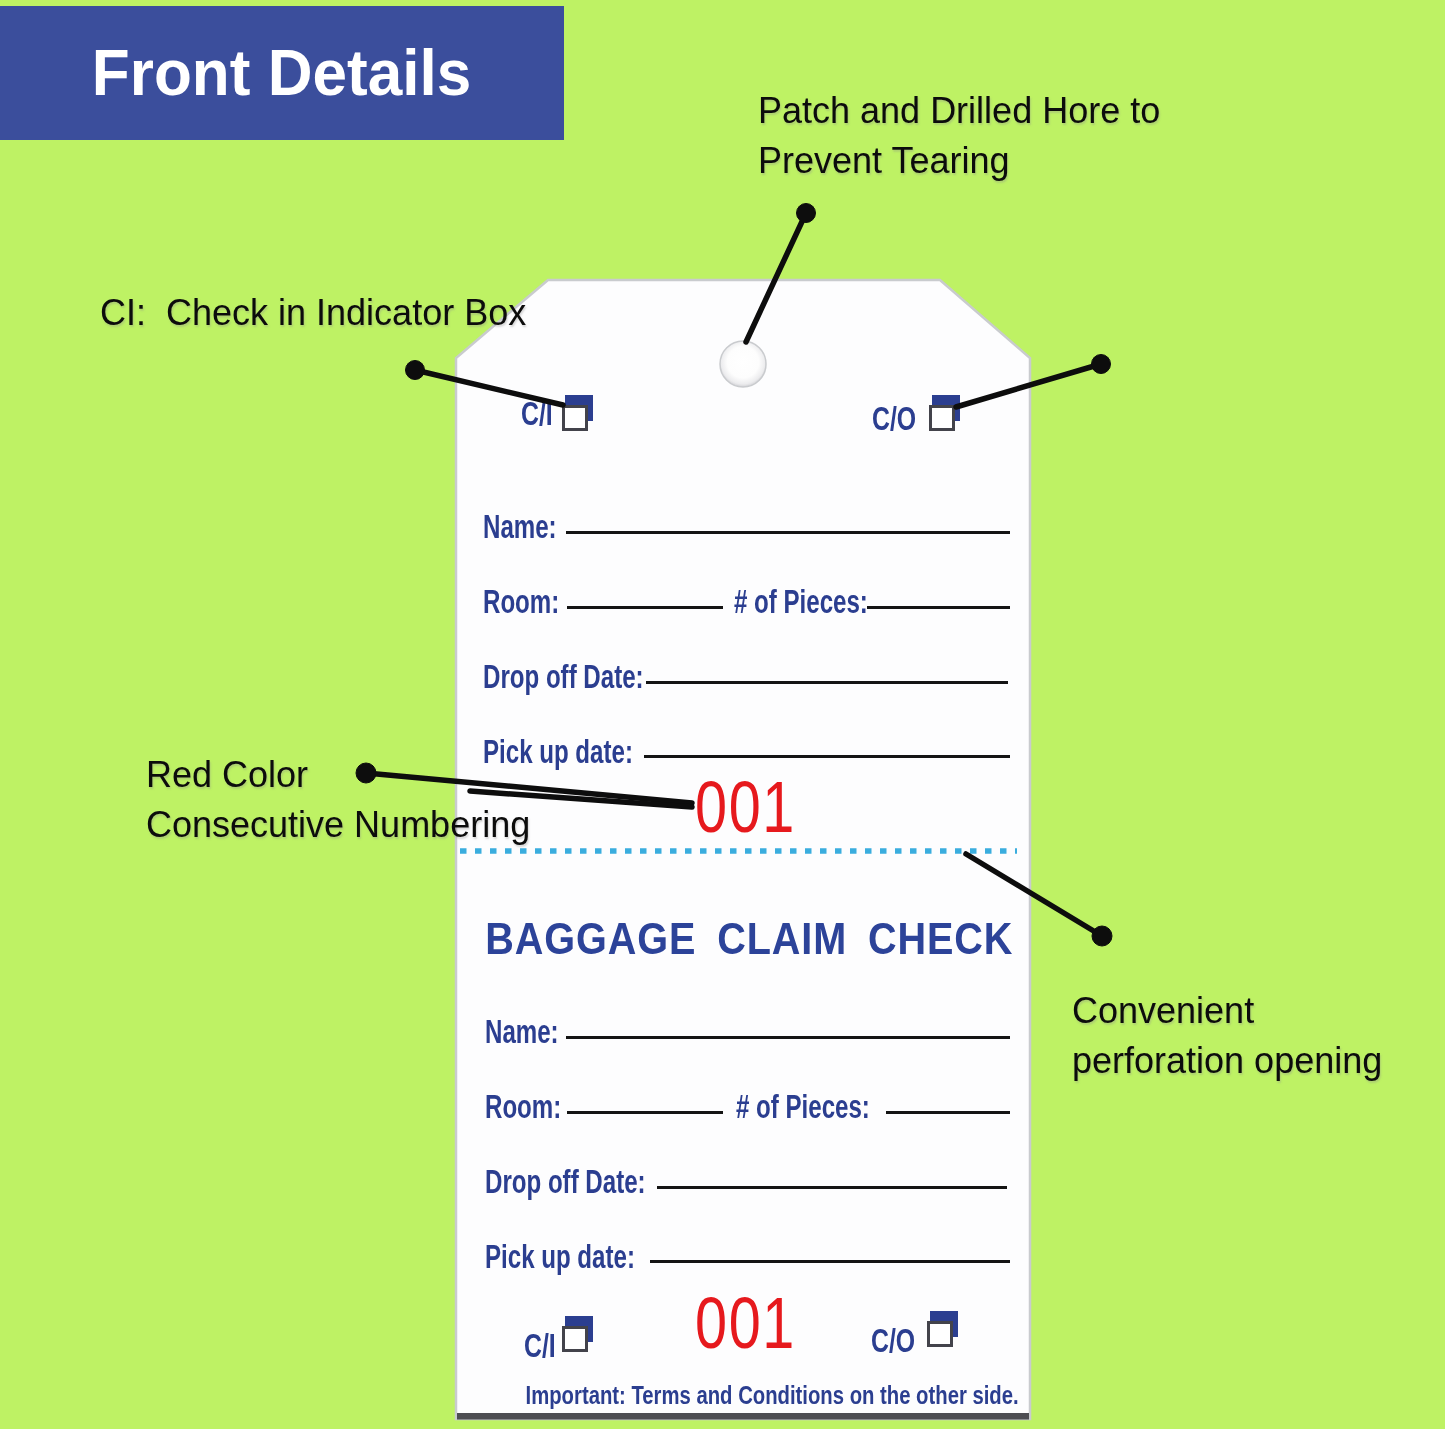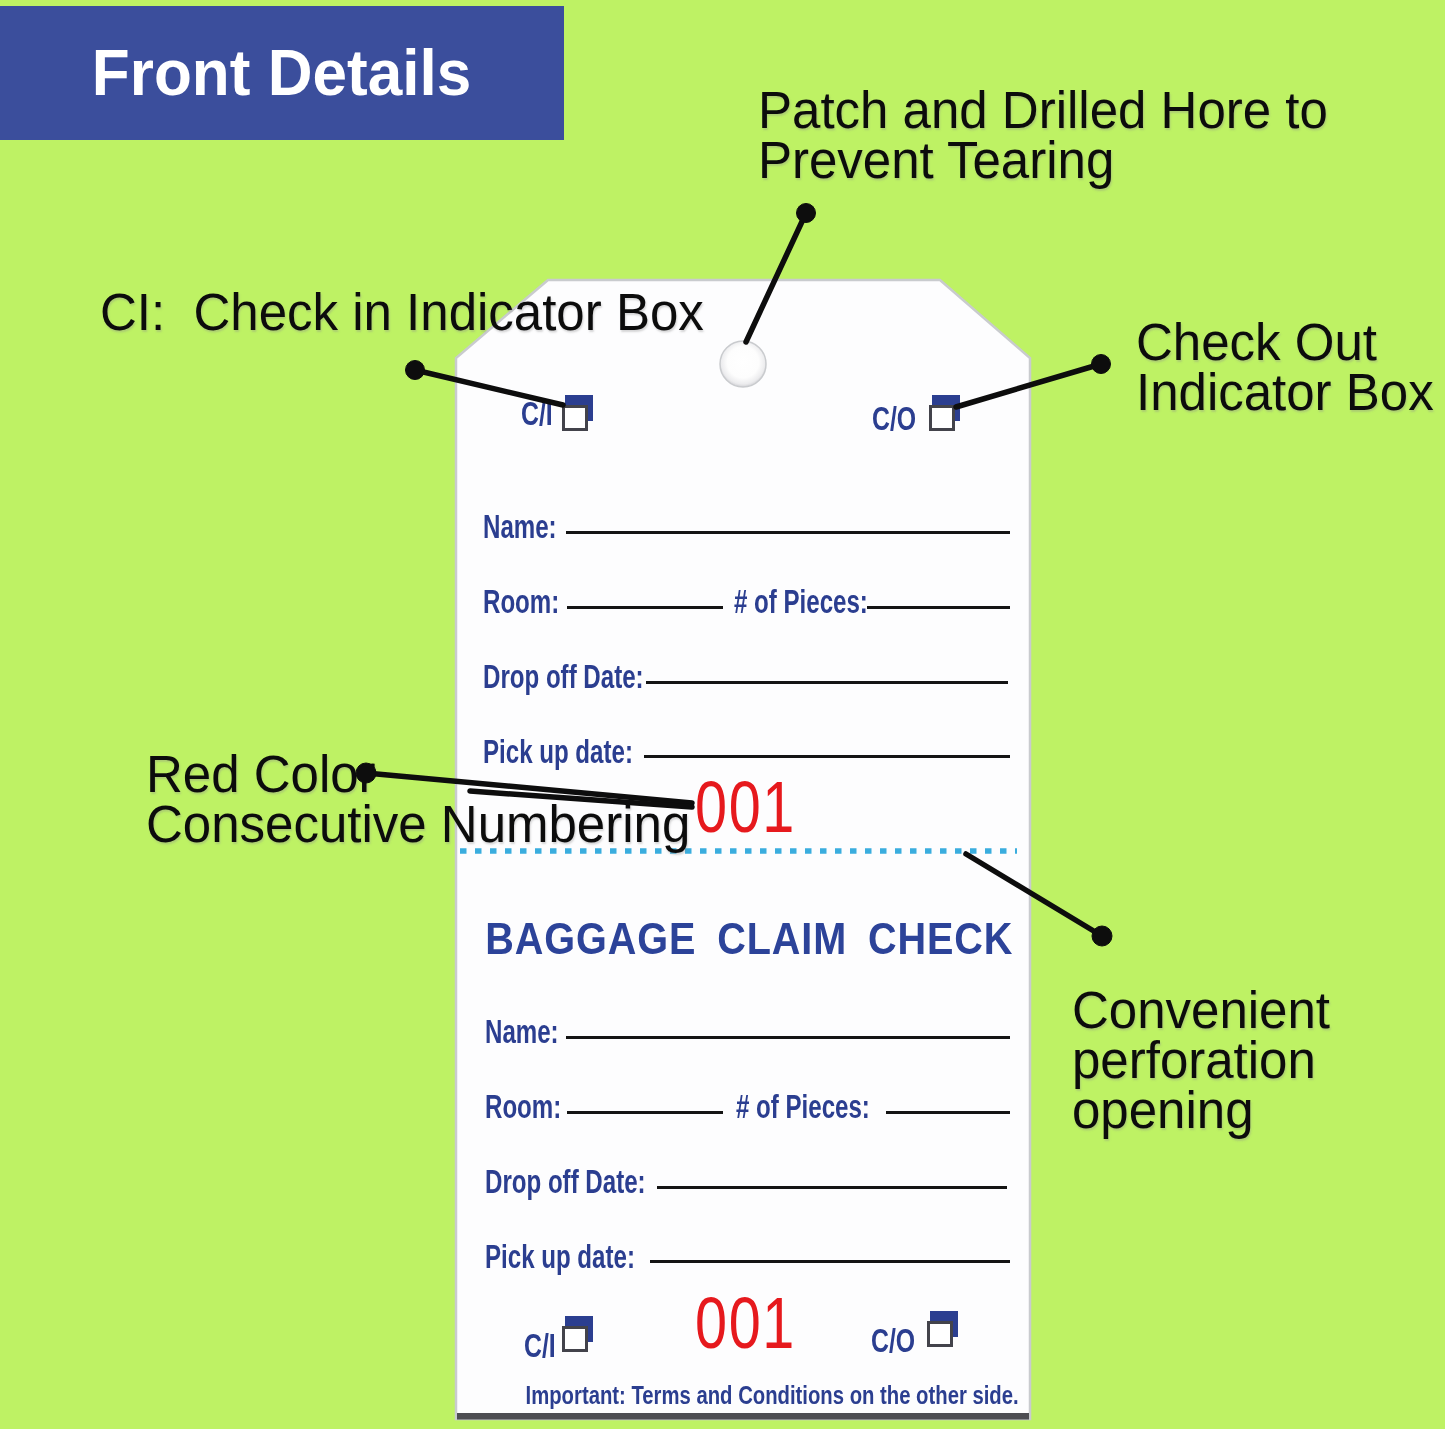"Patch and Drilled Hore to" .note { font-size: 51px -> 36px }
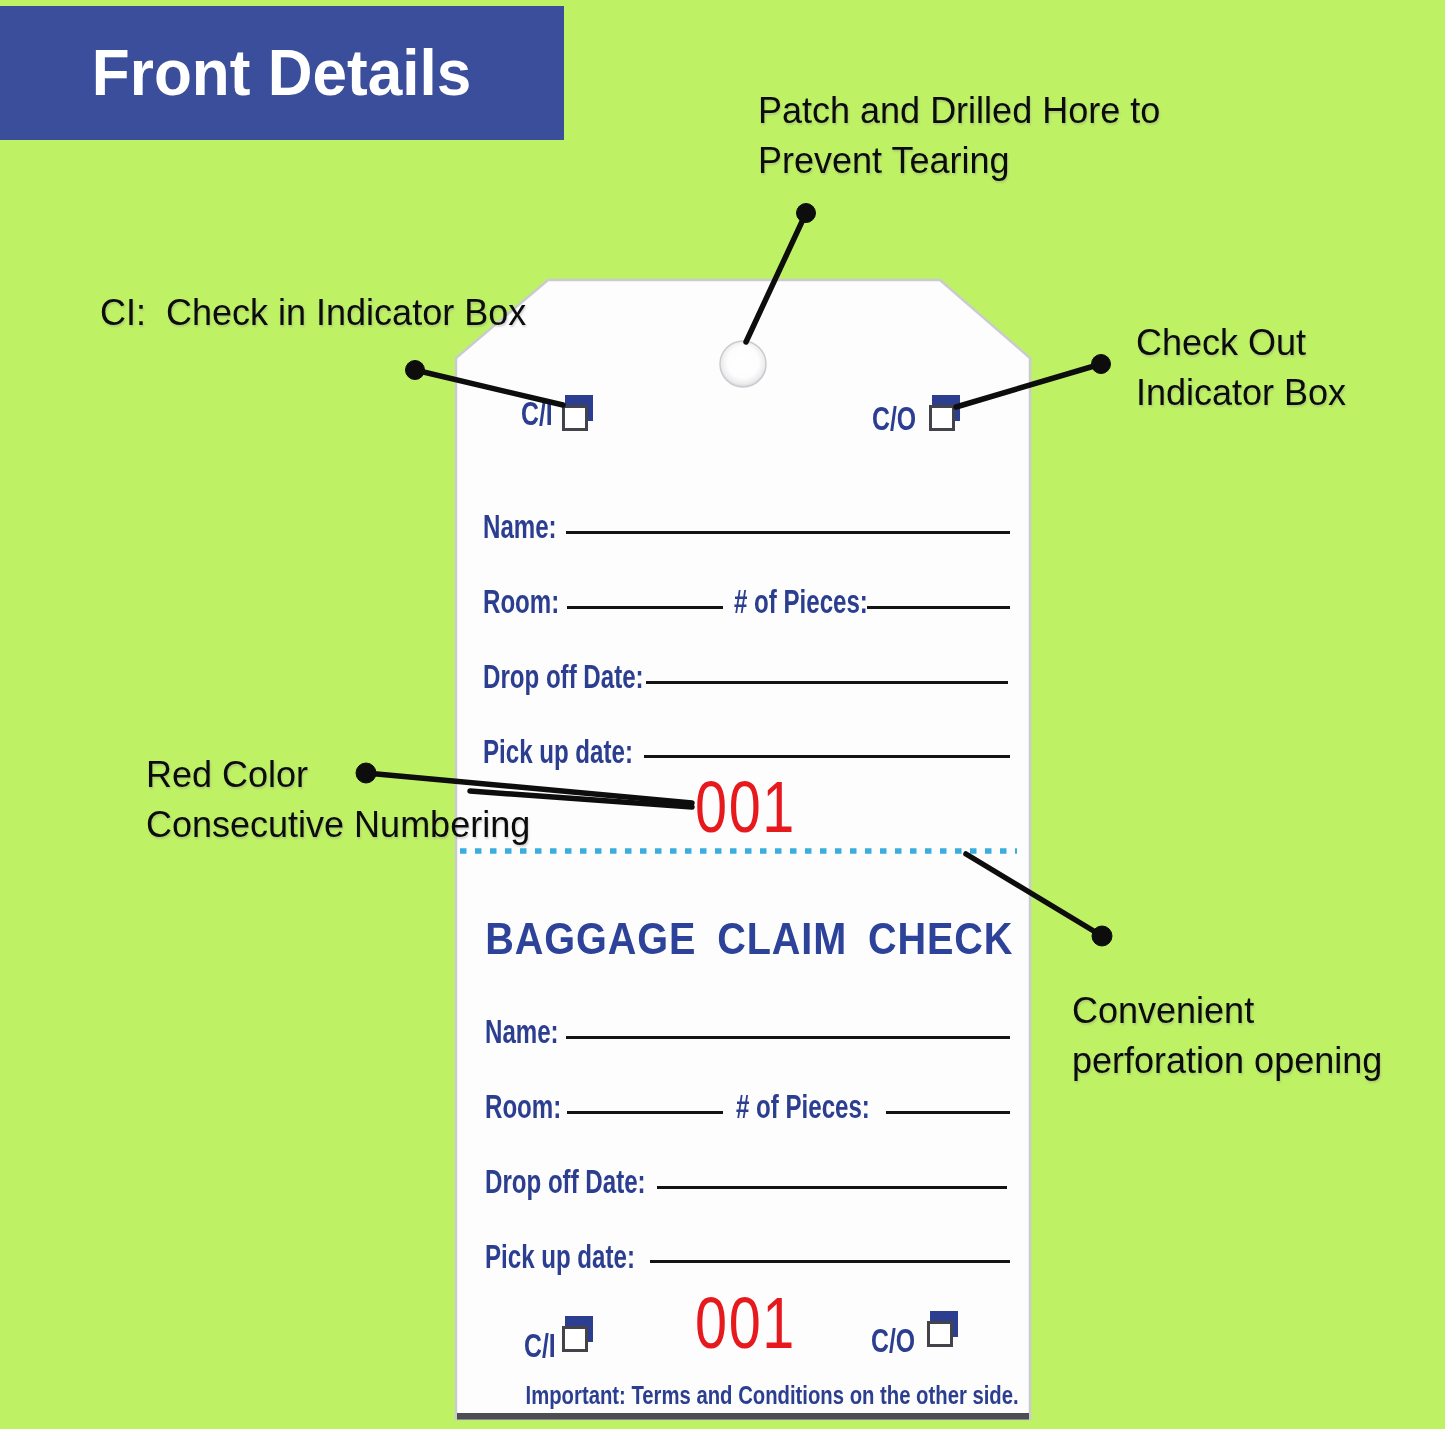"Check Out" div.note { html: <div>Check Out Indicator Box</div> -> none }
